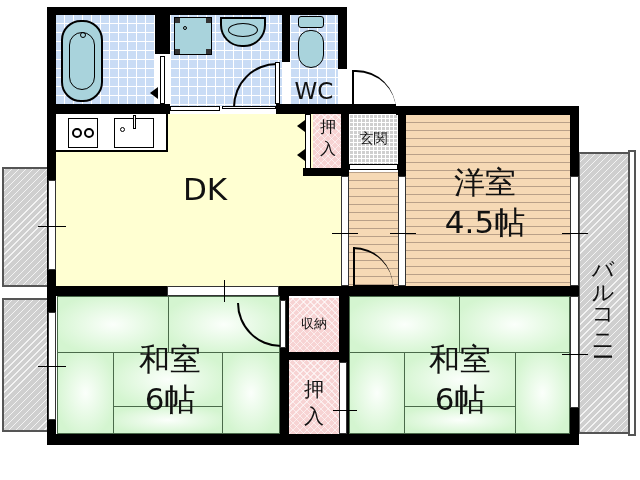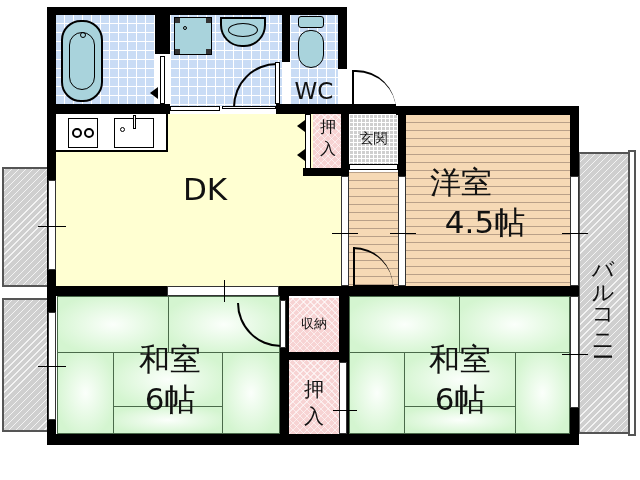"洋室" div.label { left: 406px -> 430px }
